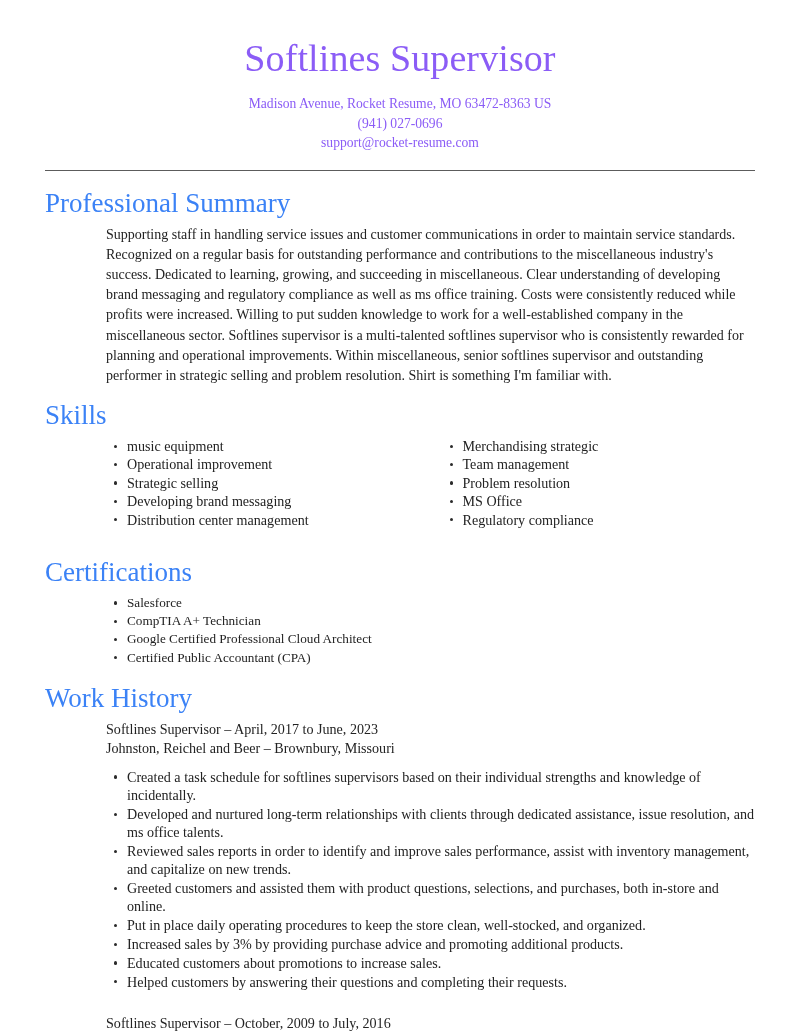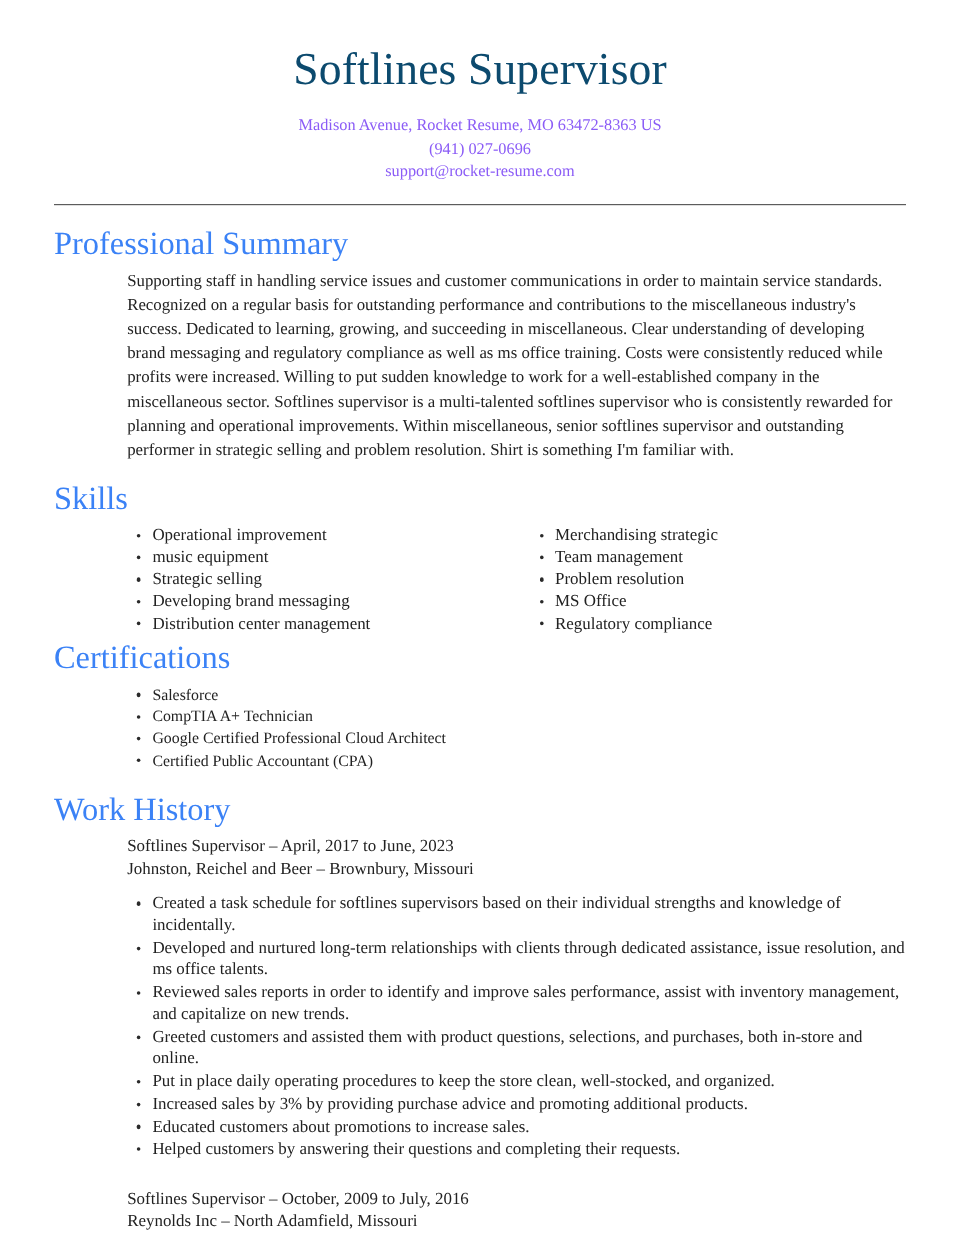"Softlines Supervisor" .resume-title { color: #0c4a6e -> #8b5cf6 }
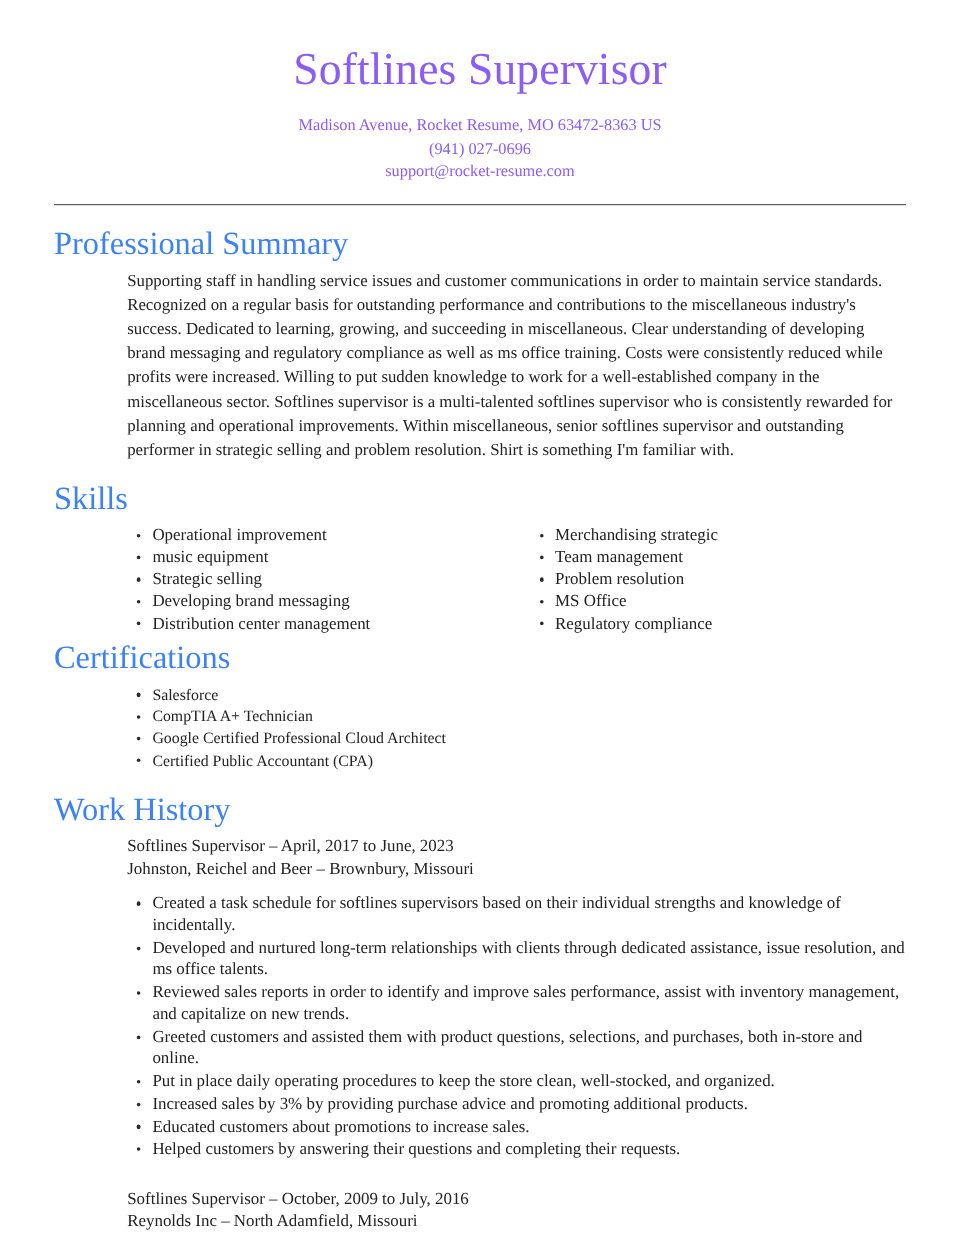"Operational improvement" li { order: before "music equipment" -> after "music equipment" }
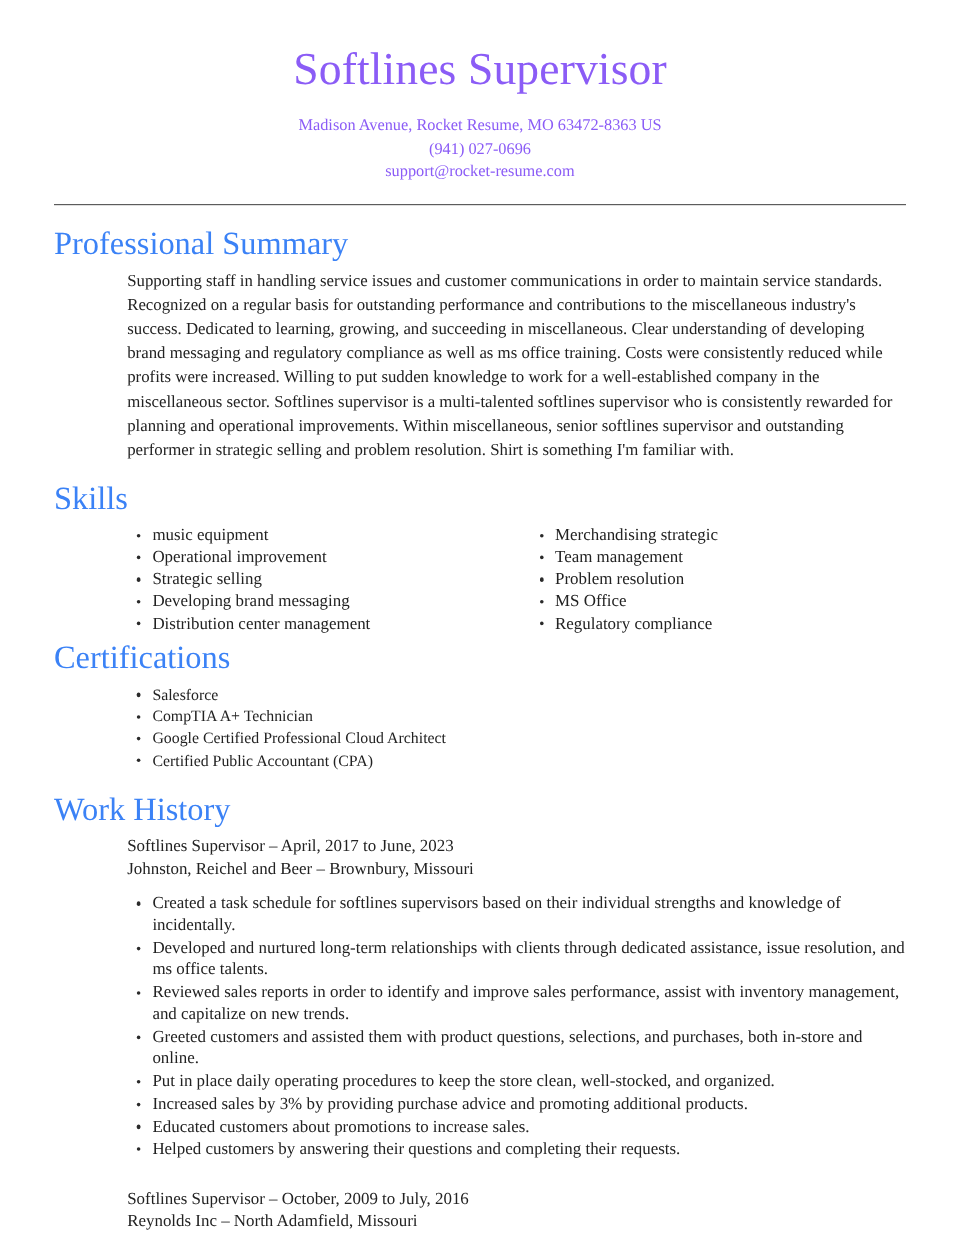"Certifications" .section.certs { margin-top: 4px -> 28px }
